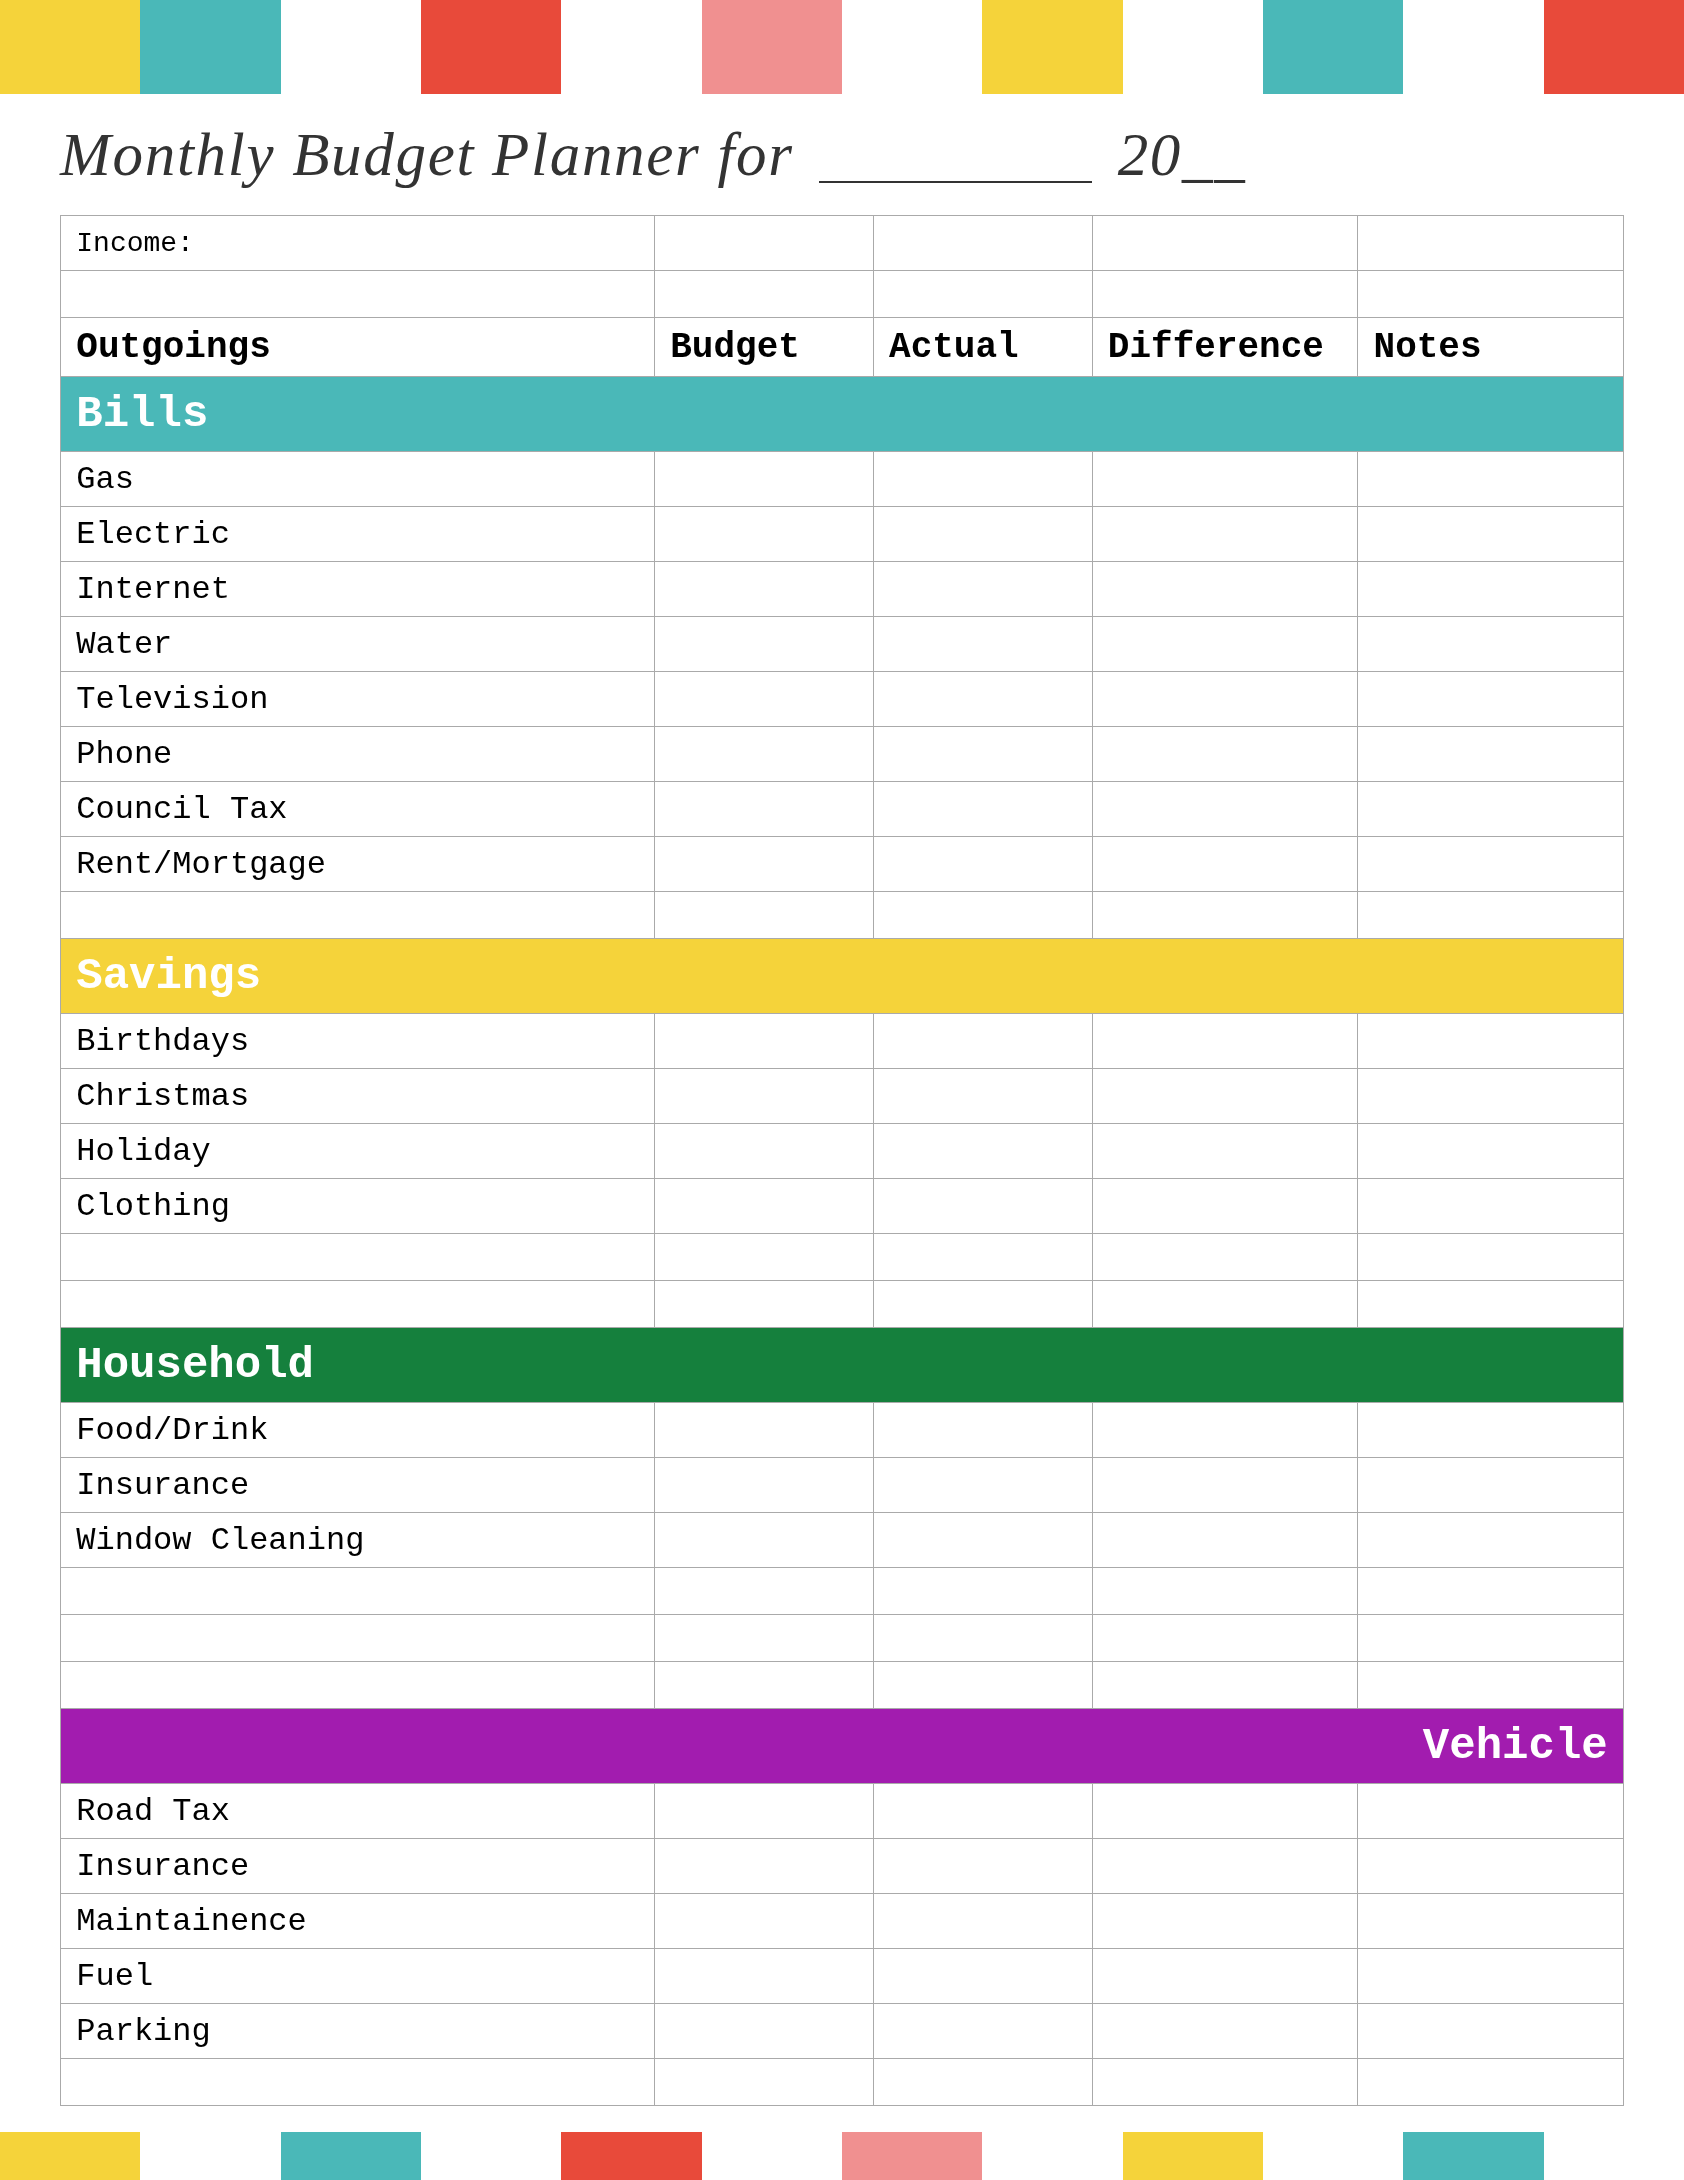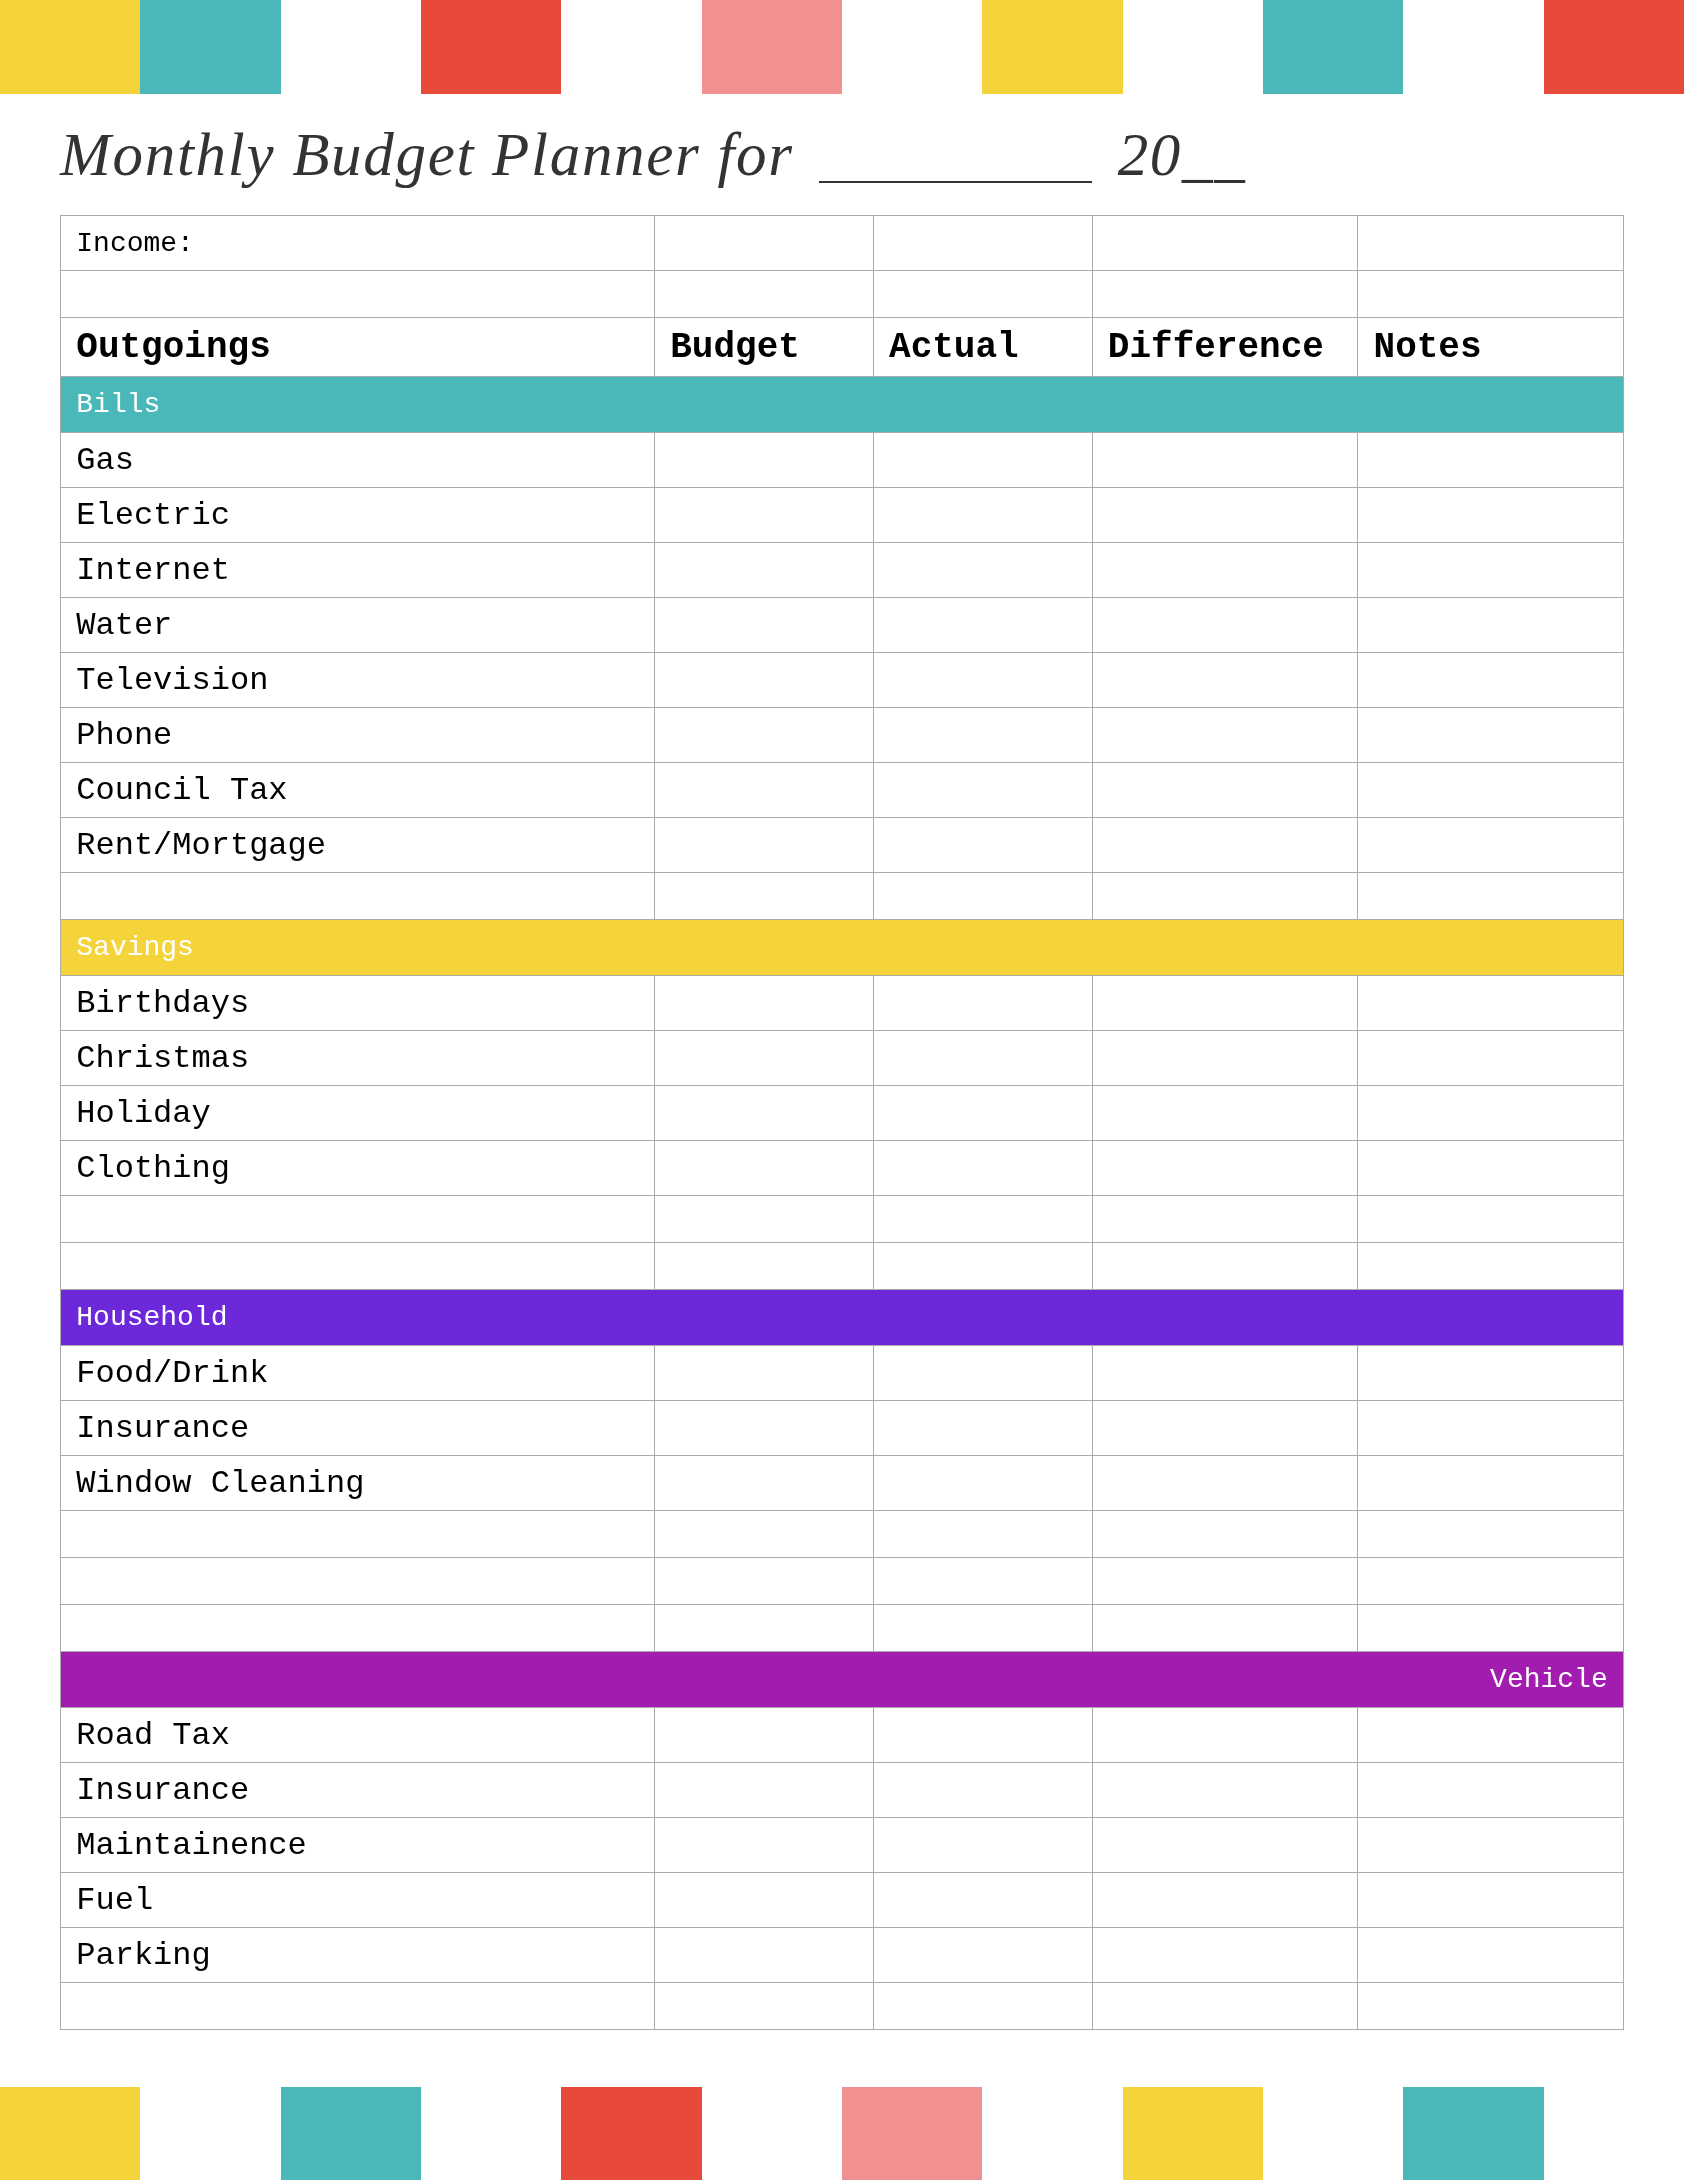"Bills" .section-header td { font-size: 28px -> 44px; font-weight: normal -> bold }
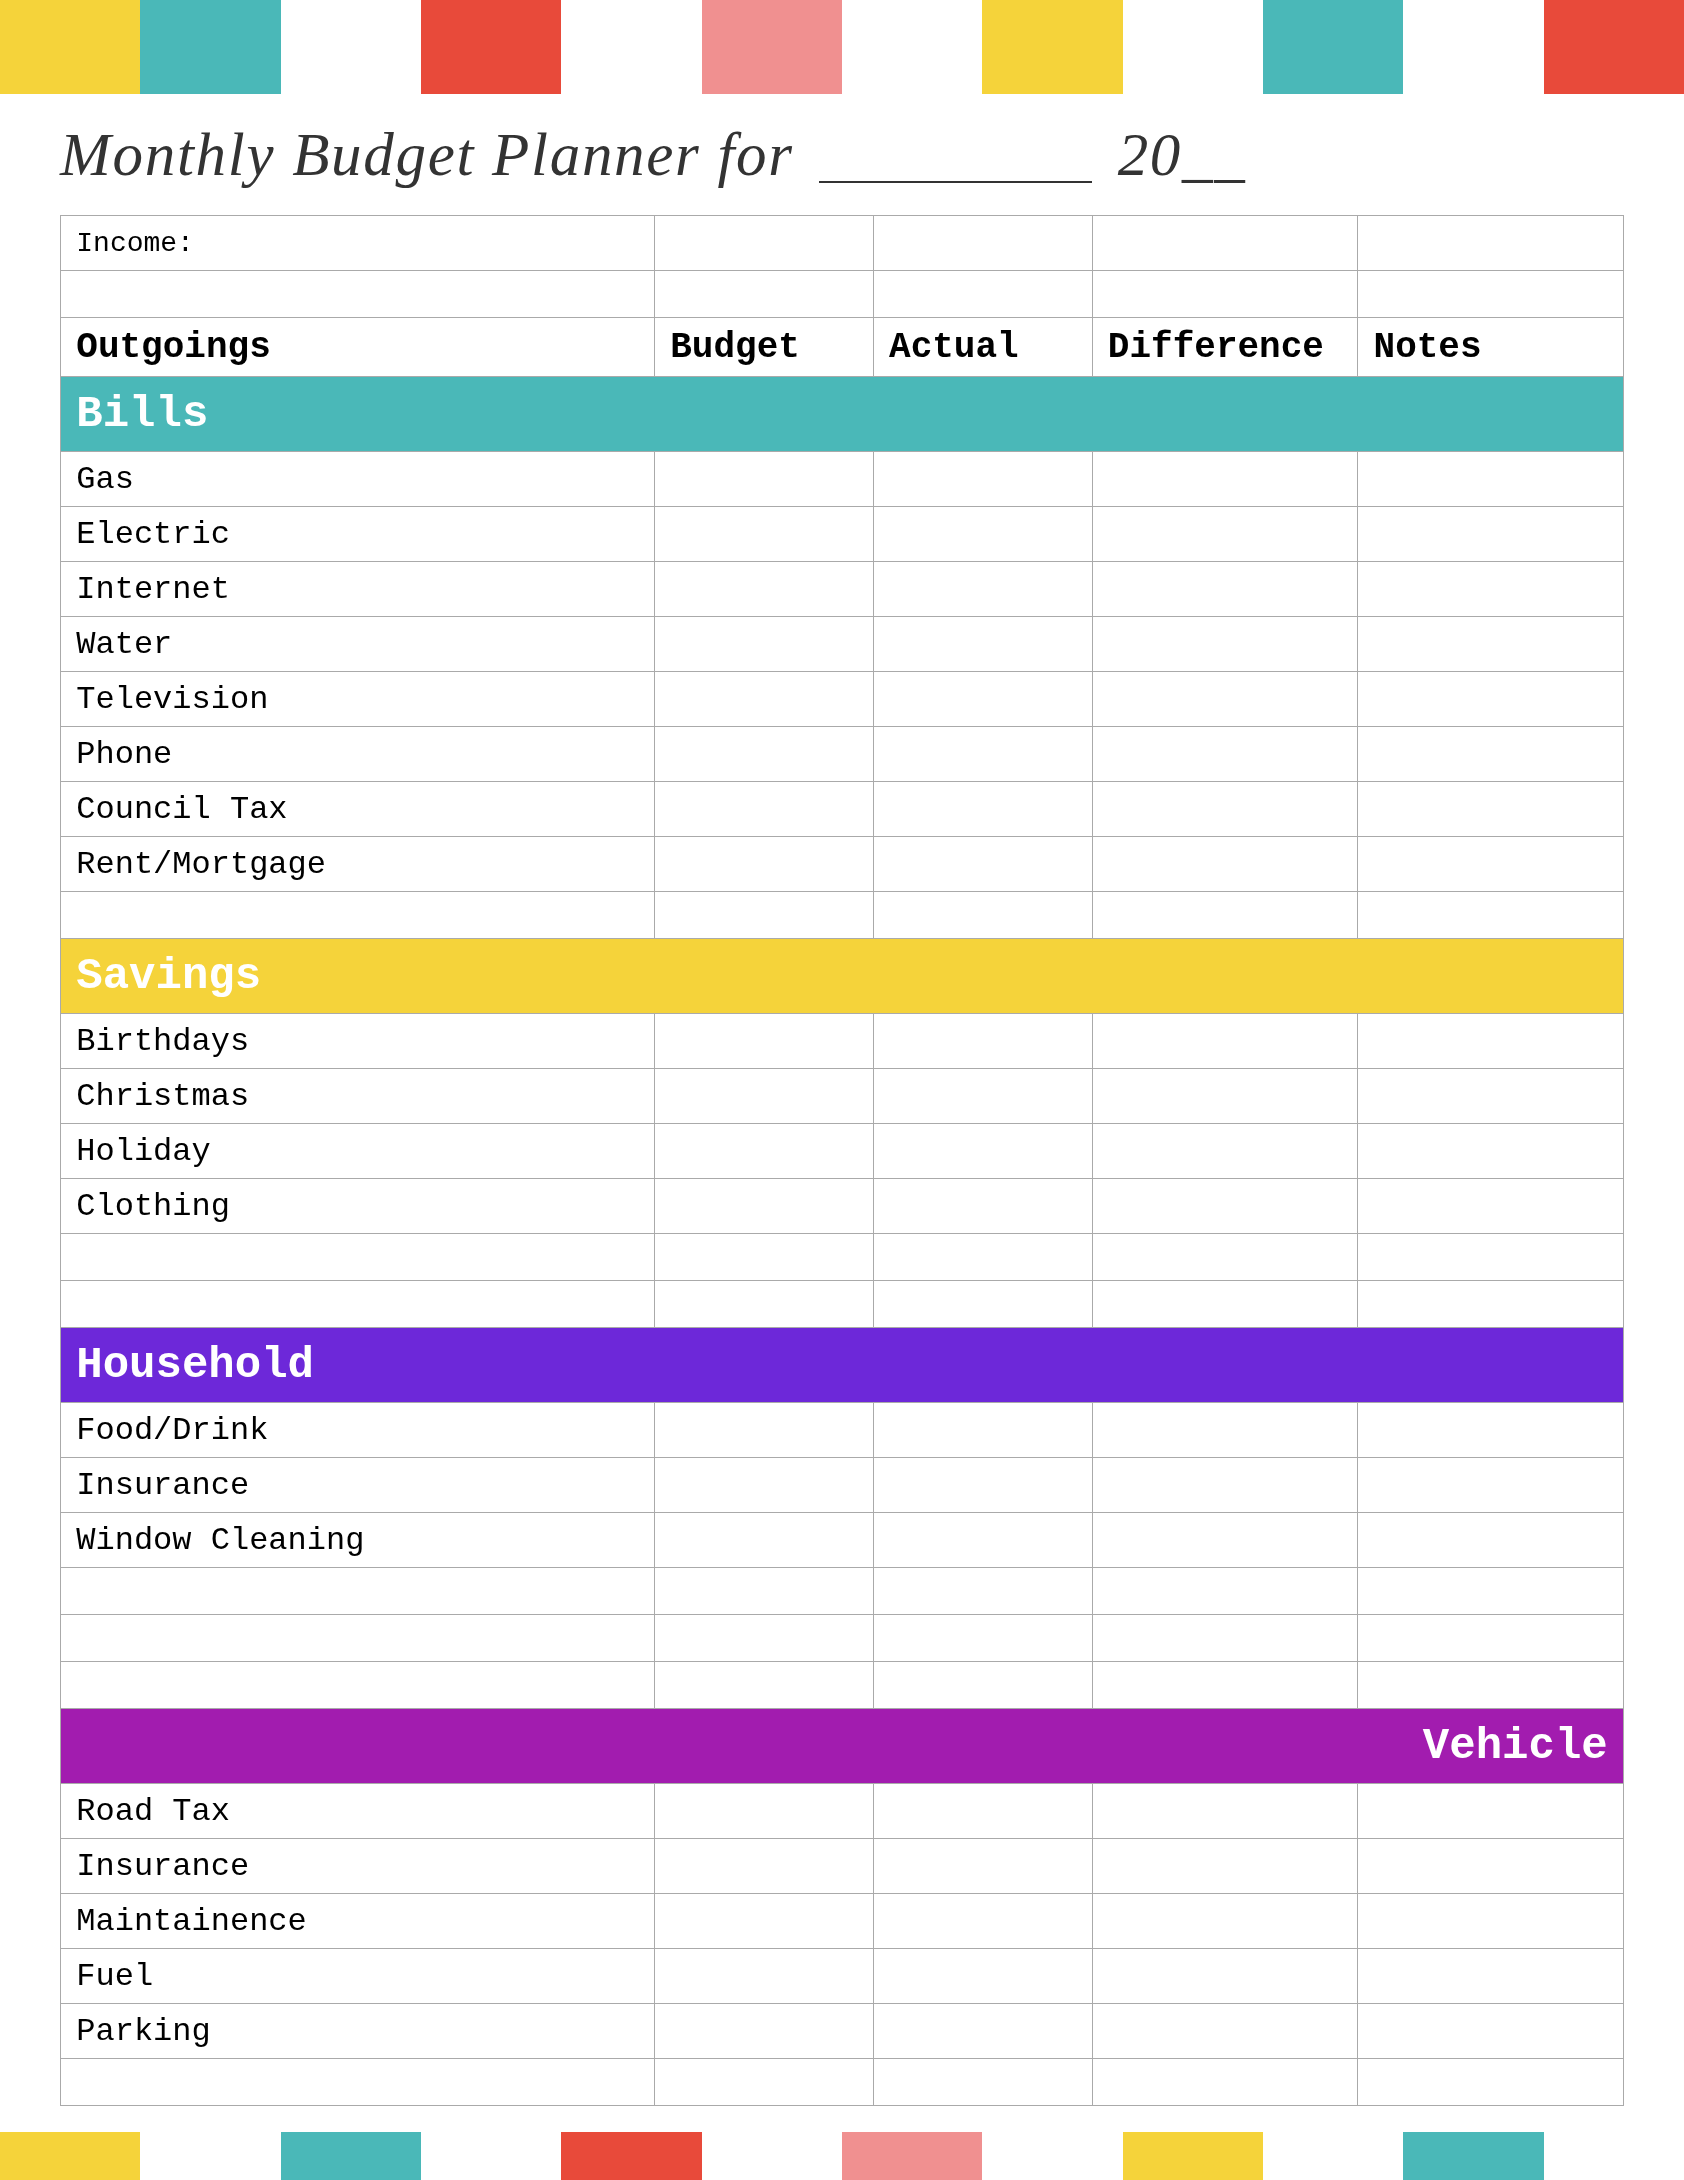"Household" .section-header.household td { background-color: #6d28d9 -> #15803d }
